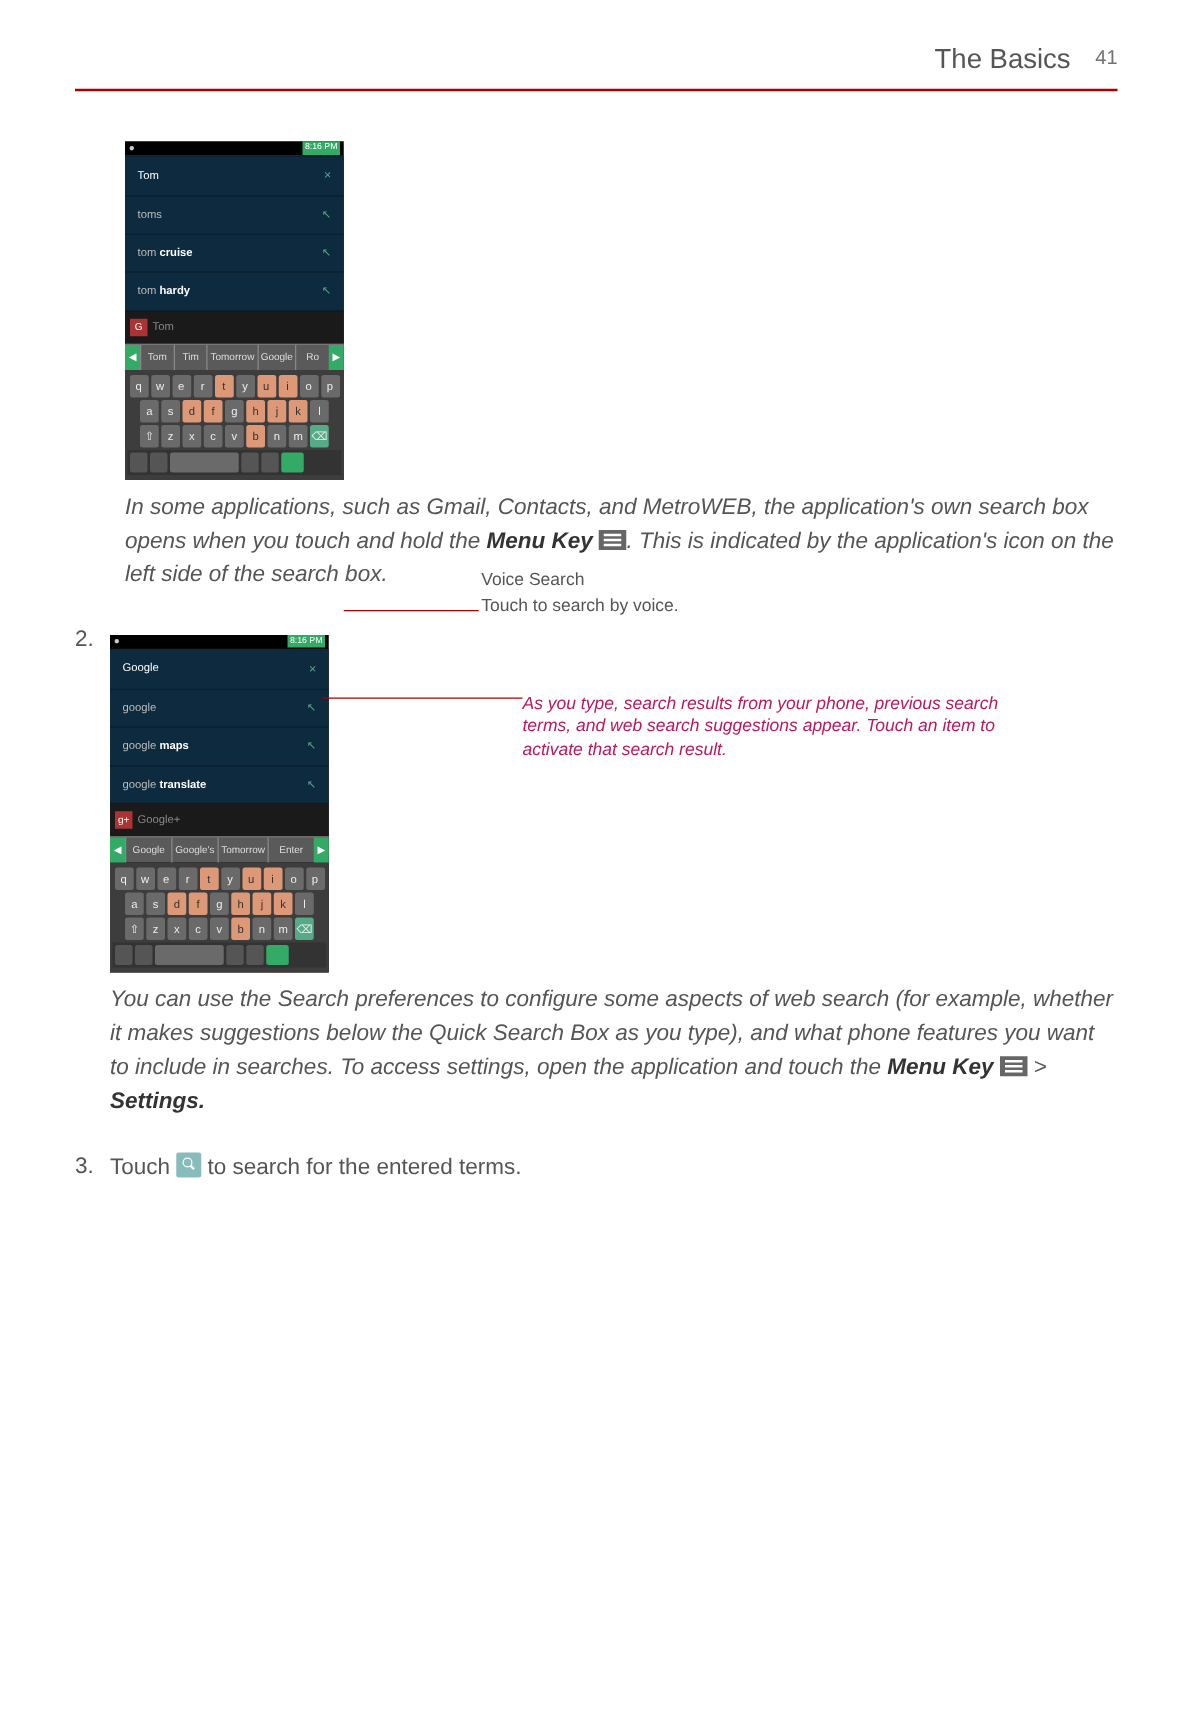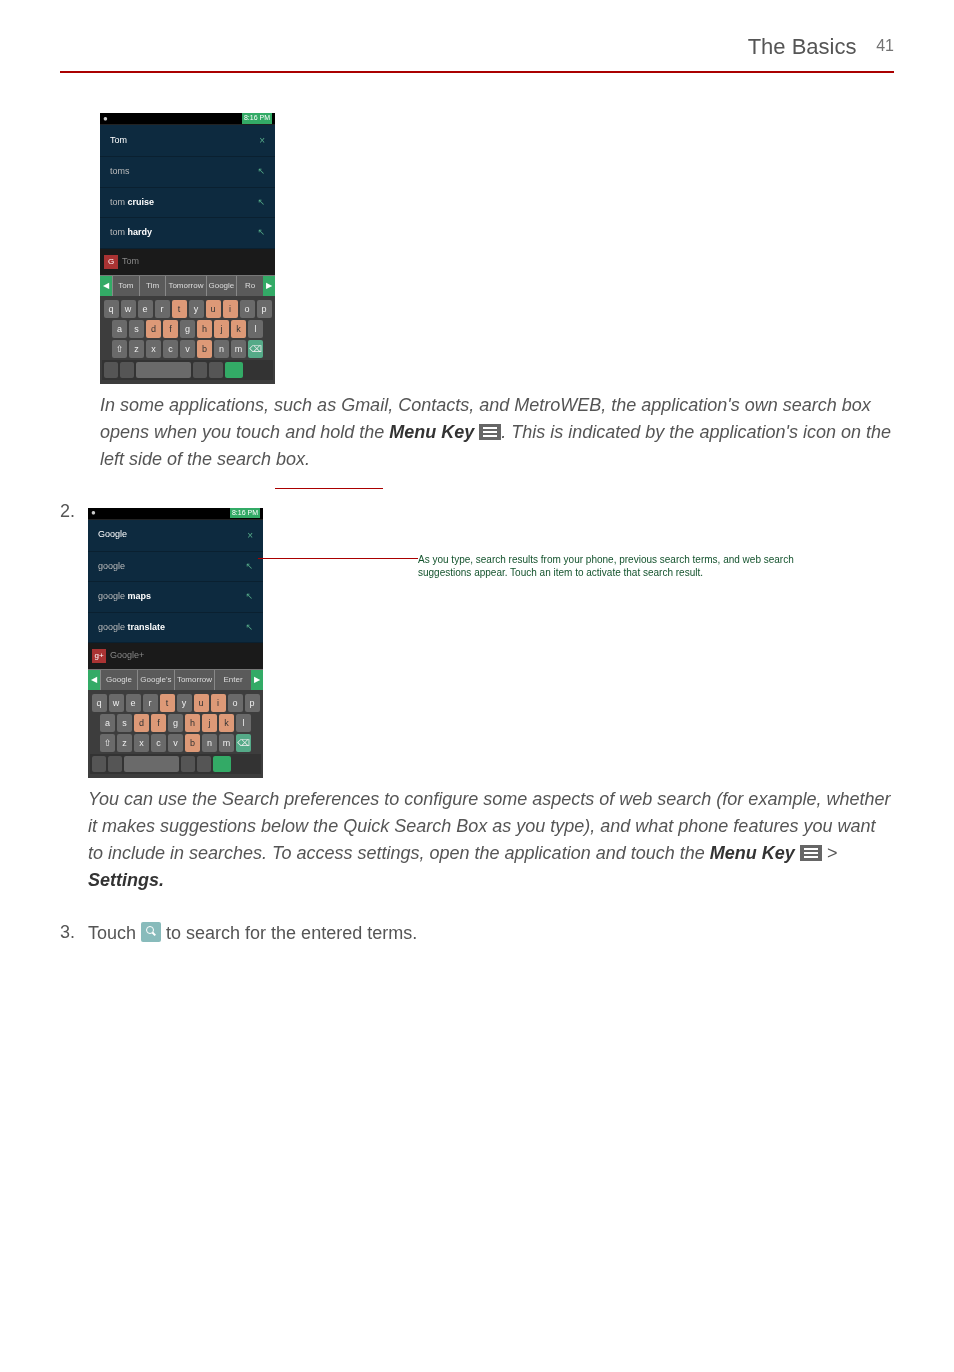"Voice Search" div.voice-callout { html: none -> <div> <div>Voice Search</div> <div>Touch to search by voice.</div> </div> }
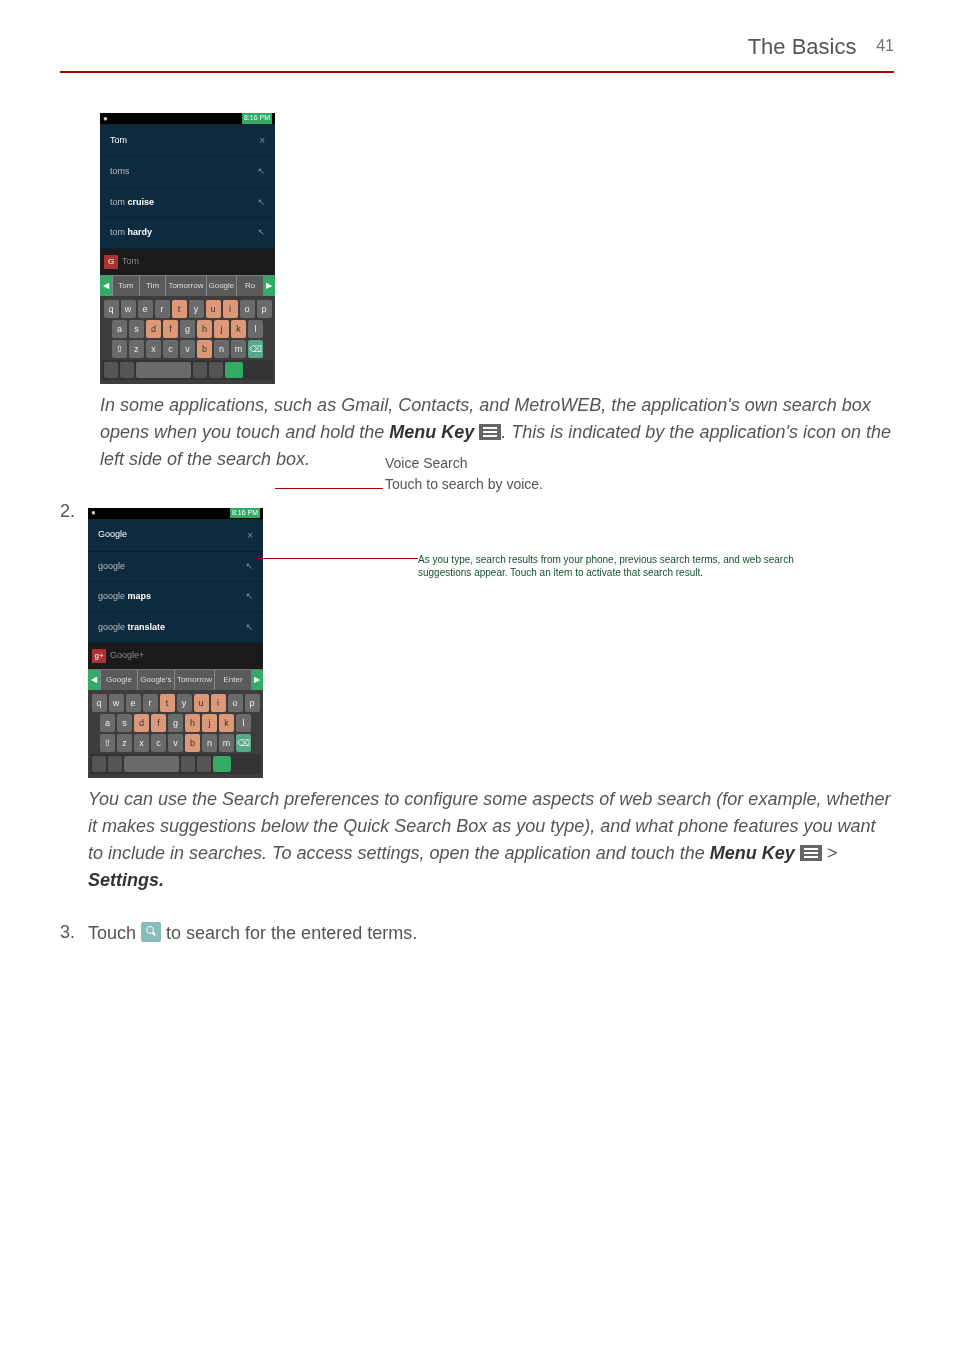"As you type, search results" .annot { color: #14532d -> #be185d; font-size: 10px -> 14px; font-style: none -> italic }
